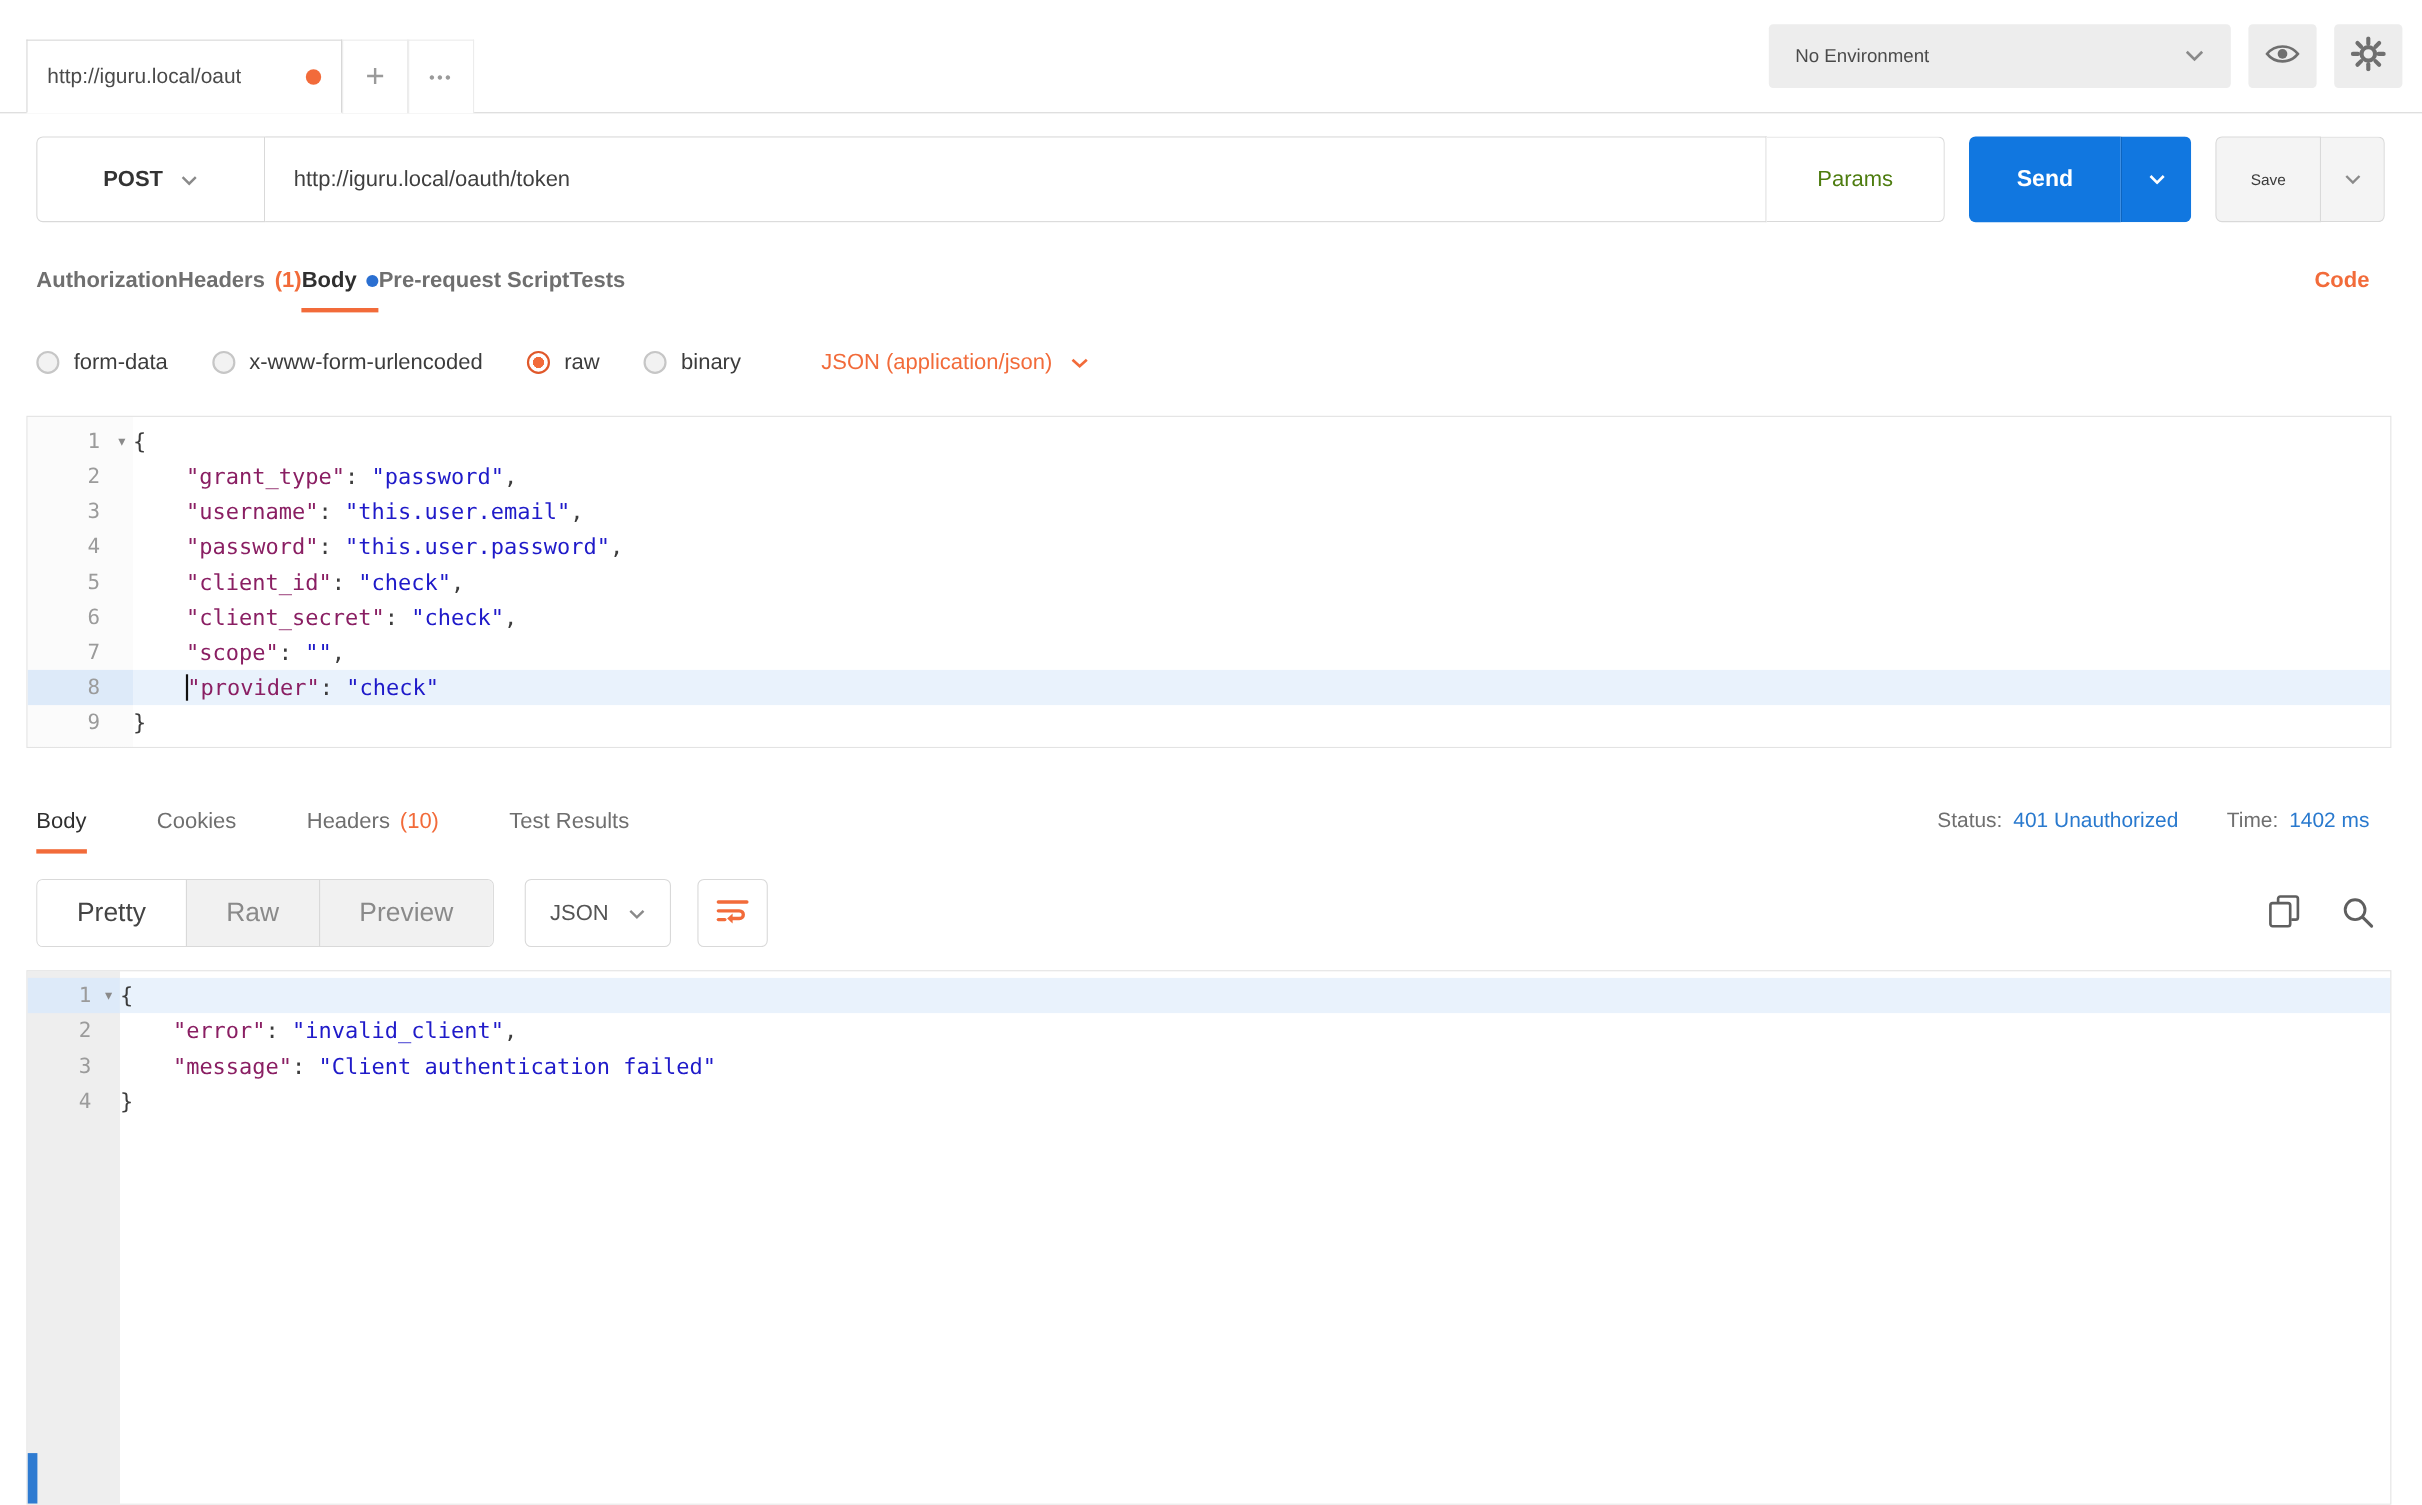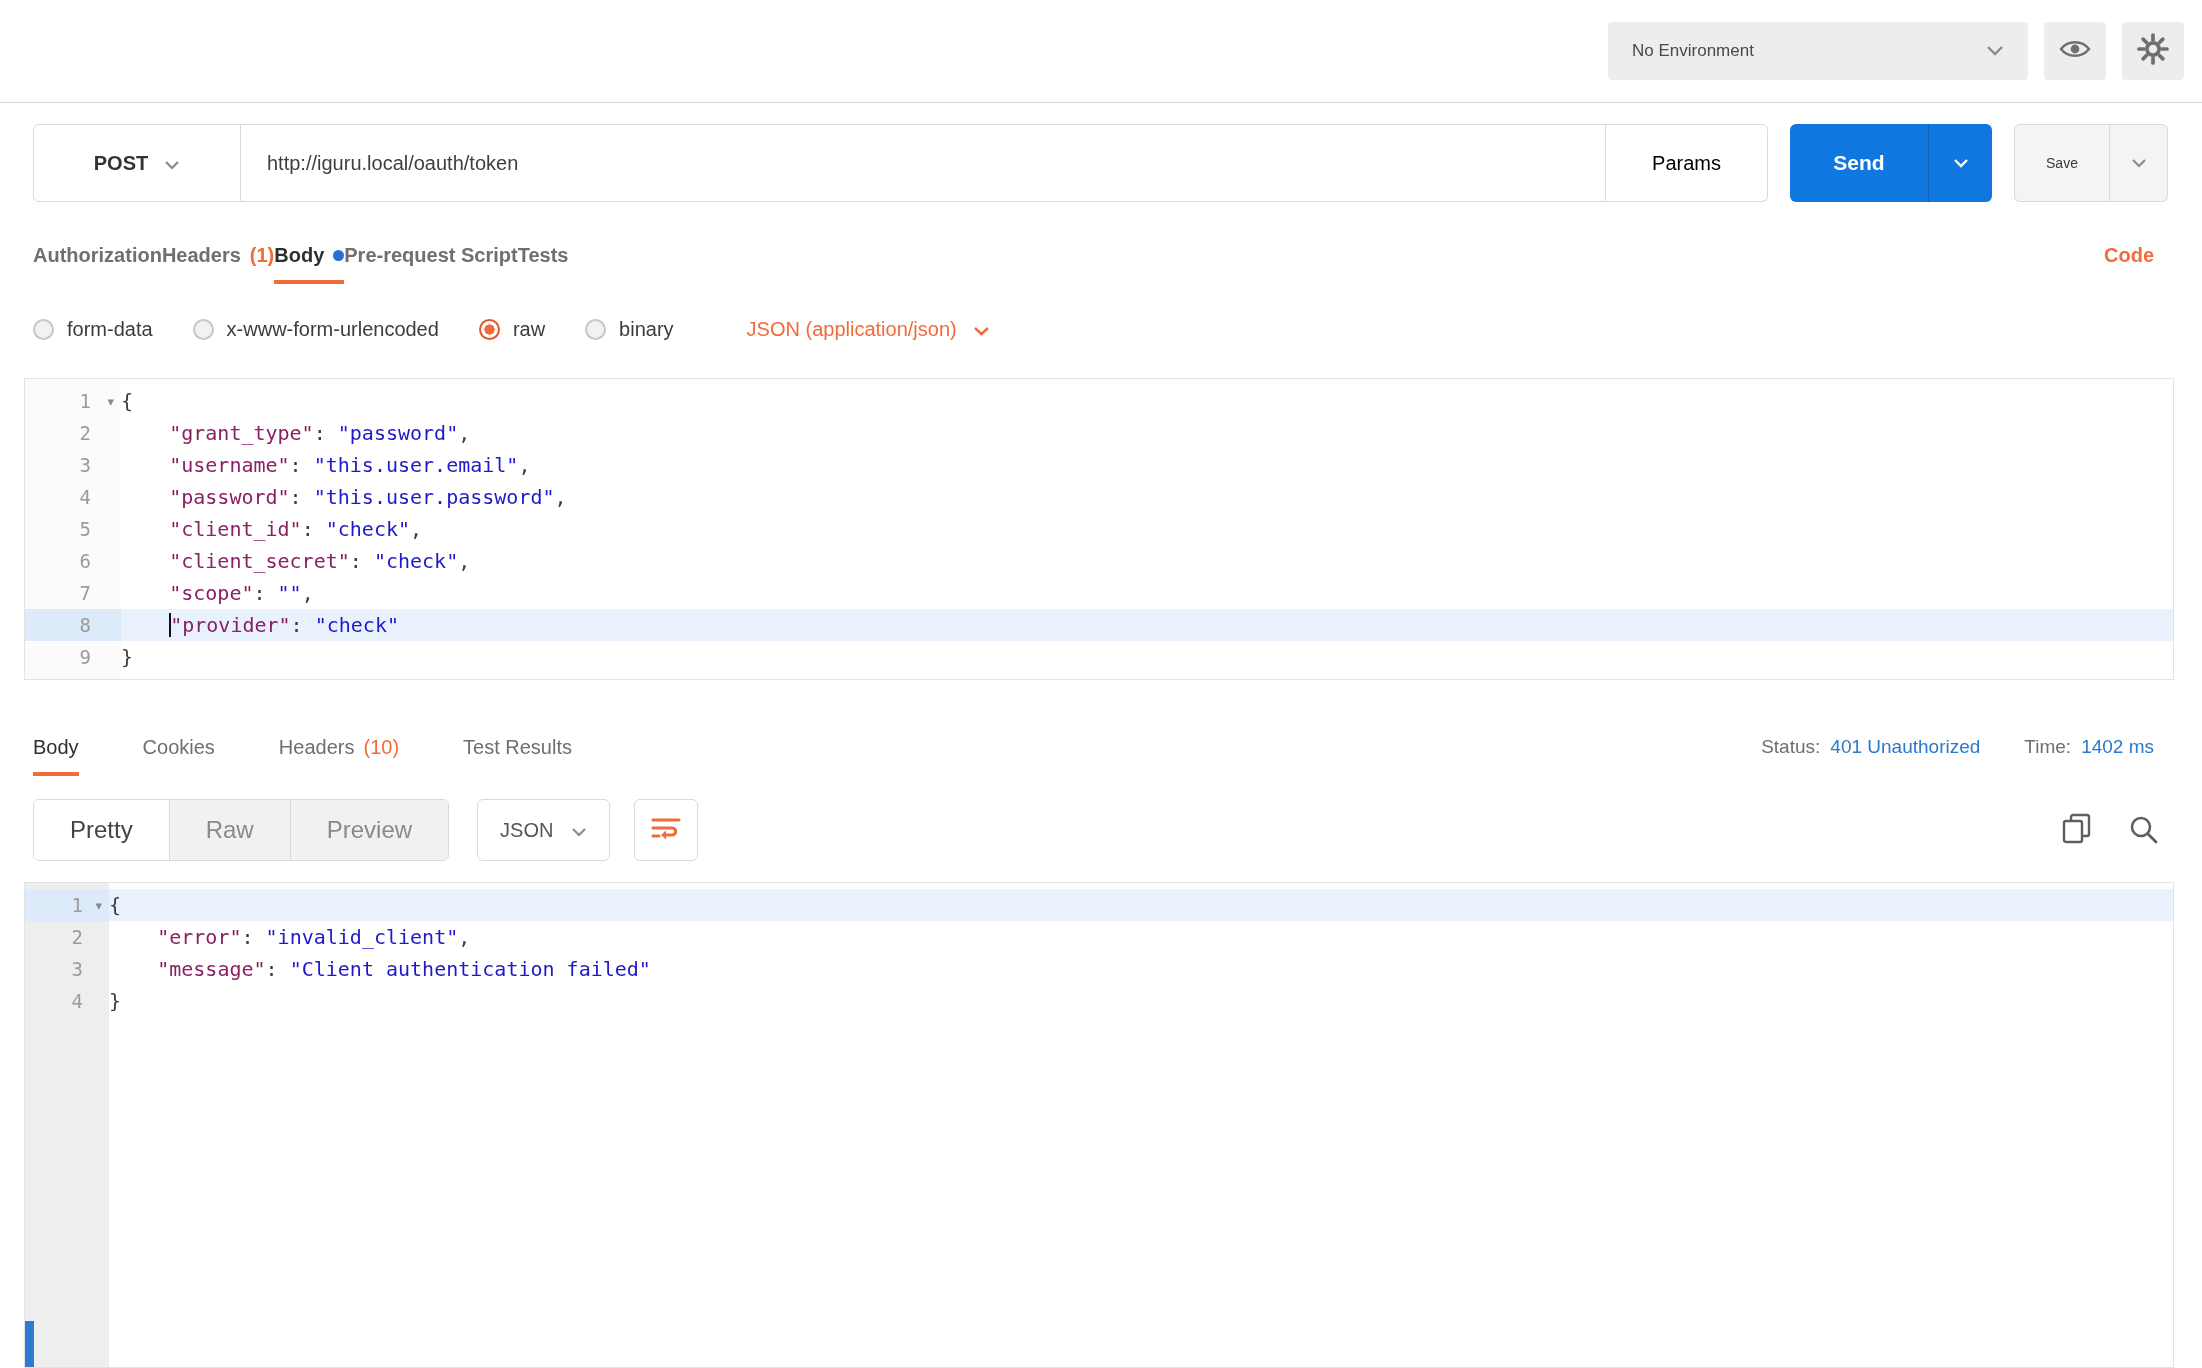"http://iguru.local/oaut" div.tabstrip { html: none -> <div> <div> <span>http://iguru.local/oaut</span> <span></span> </div> <div> <span>+</span> </div> <div> <span>•••</span> </div> </div> }
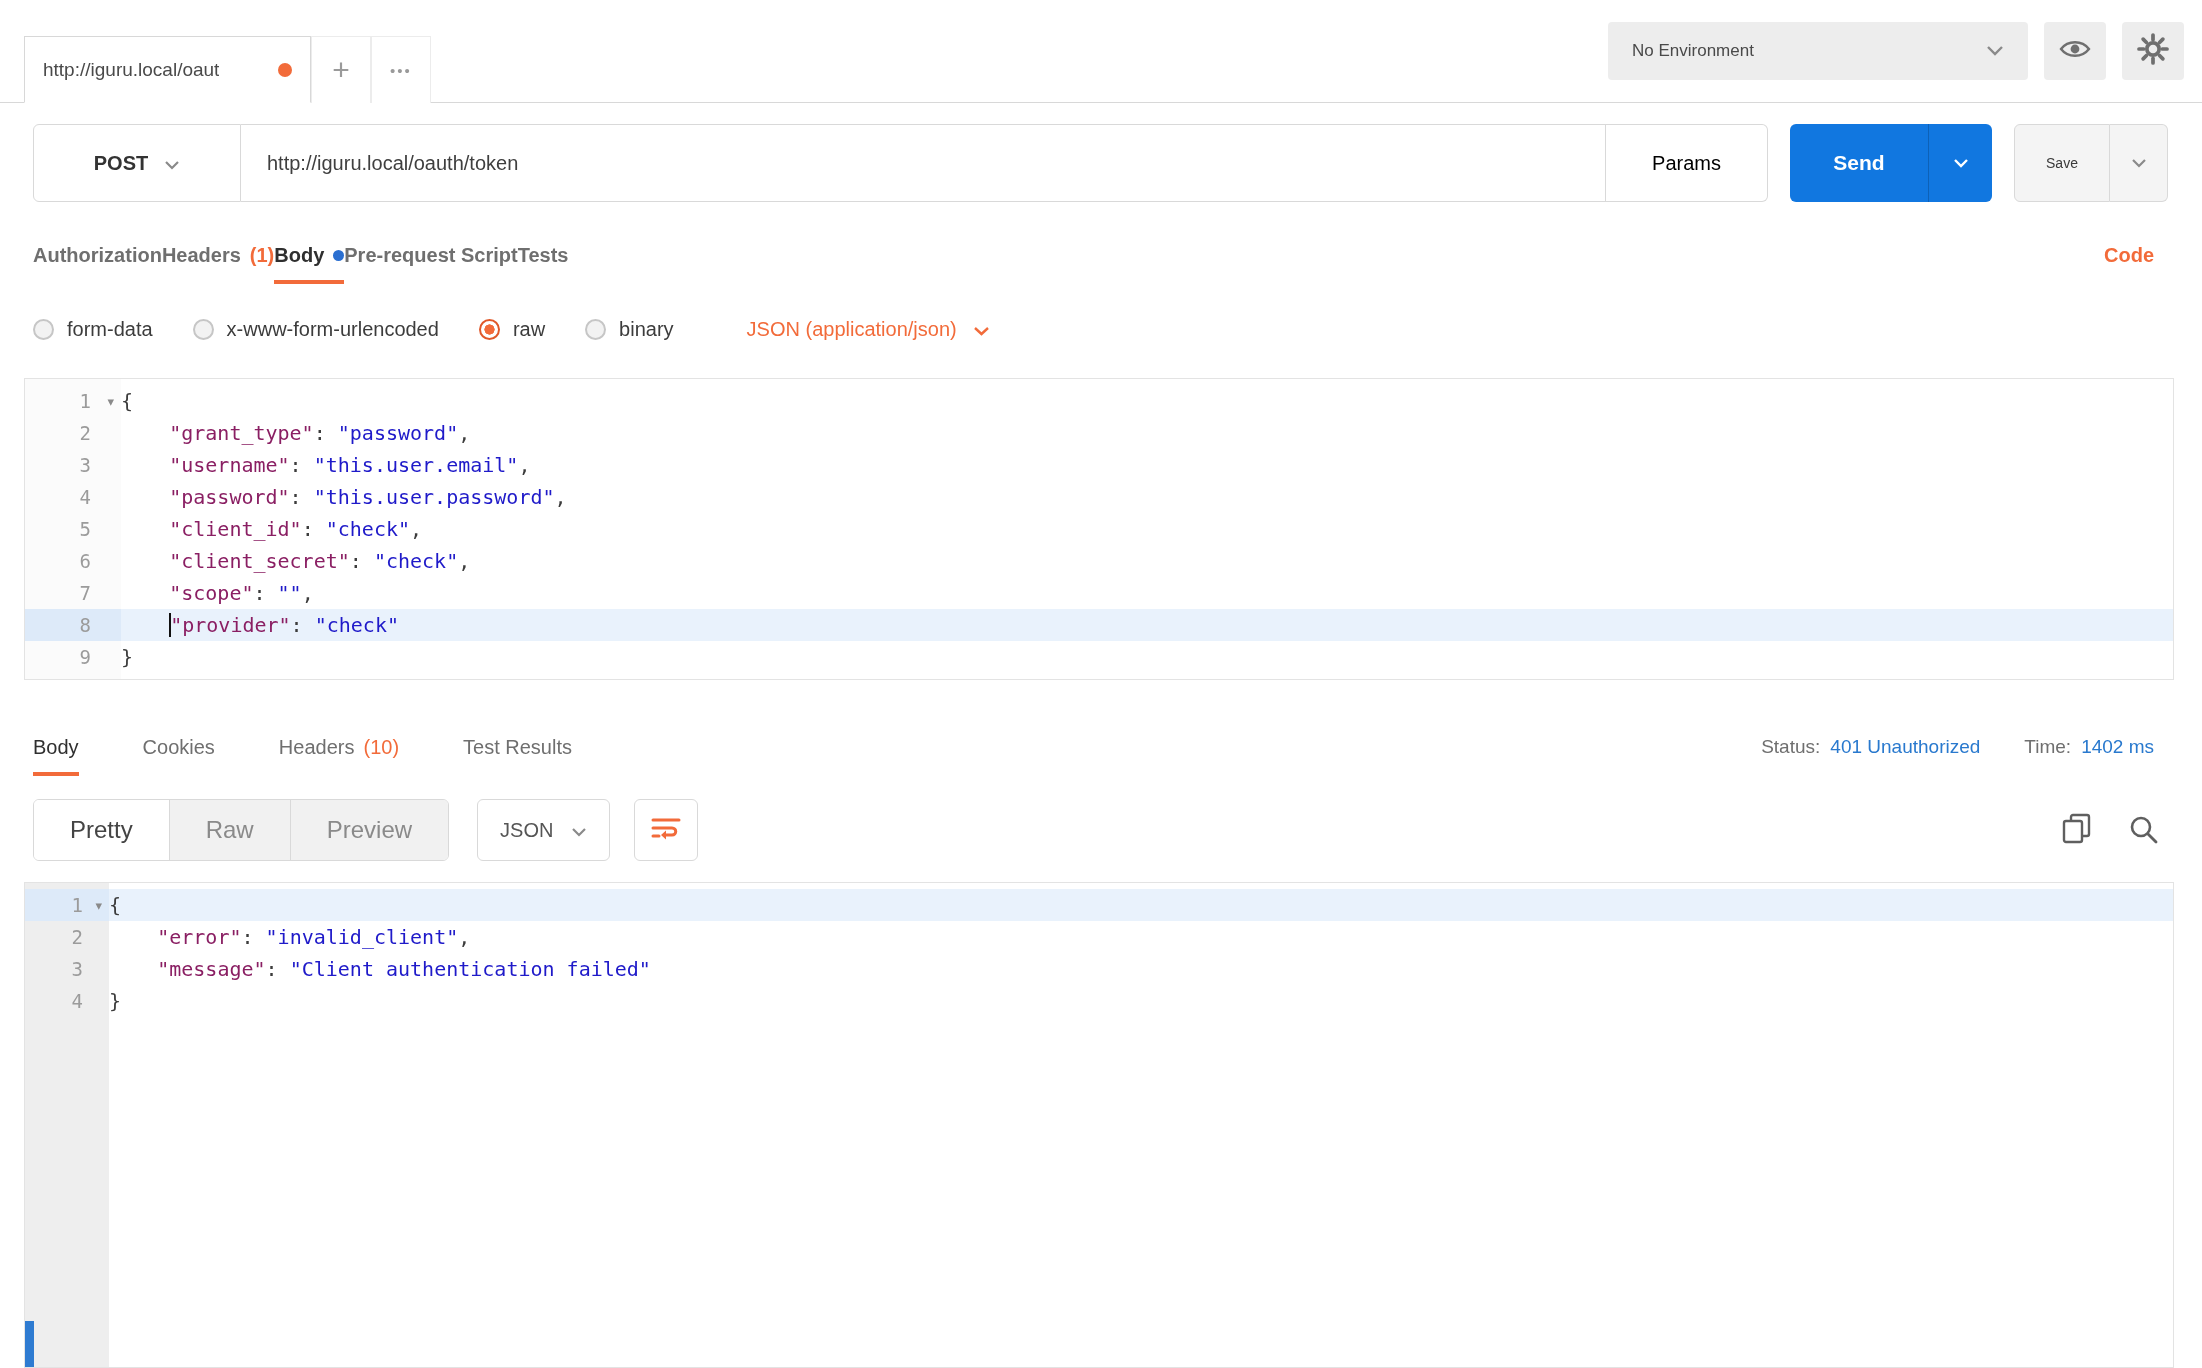"Params" .params-btn { color: #000000 -> #4d7c0f }
